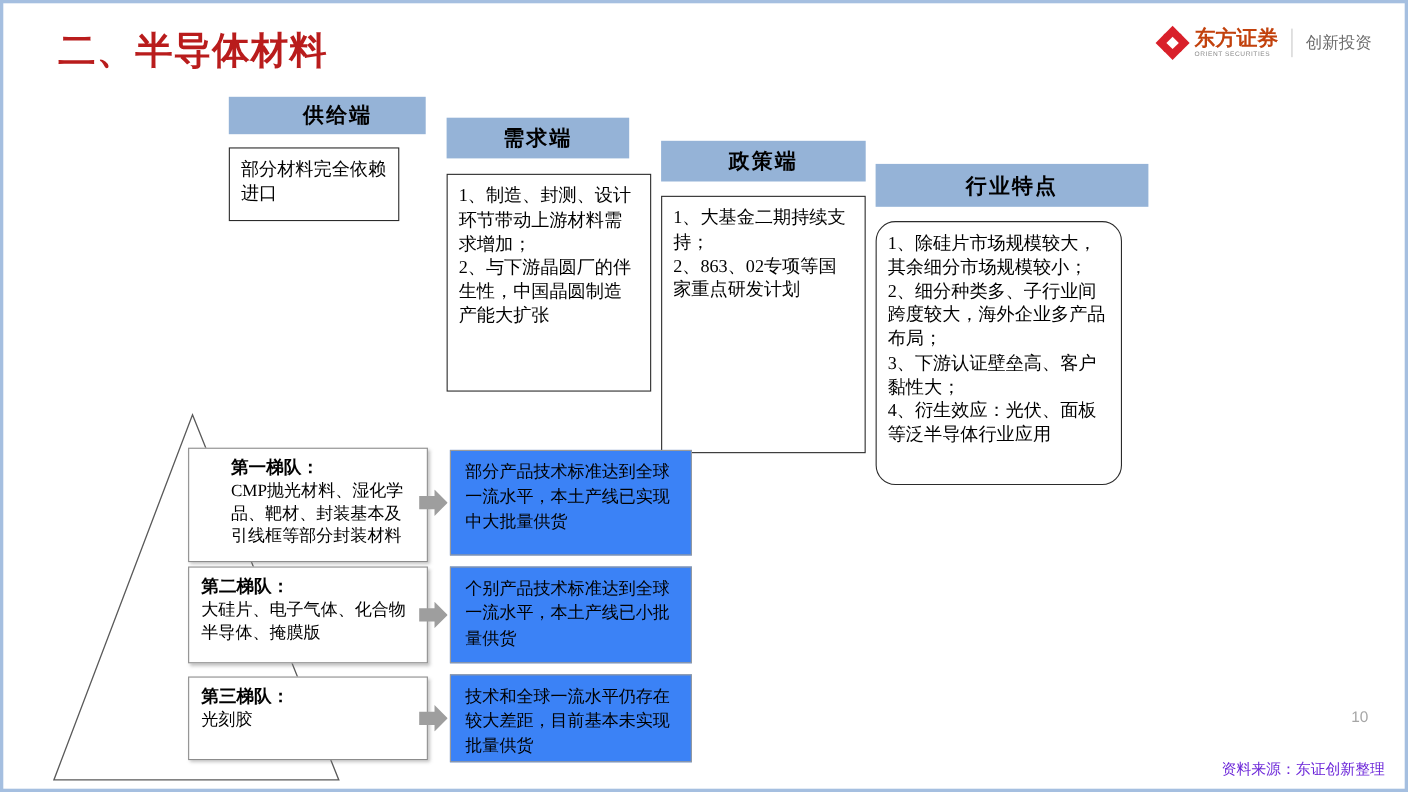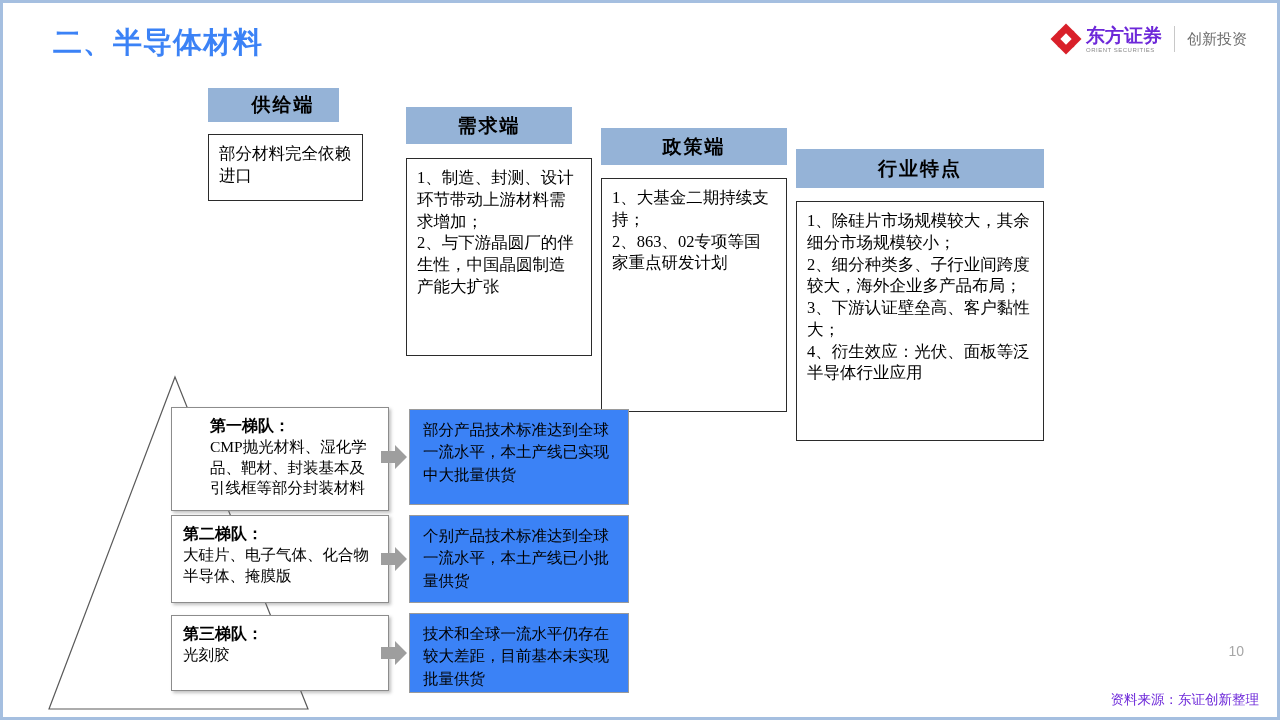"二、半导体材料" #slide-title { color: #3b82f6 -> #b91c1c; font-size: 29px -> 34px }
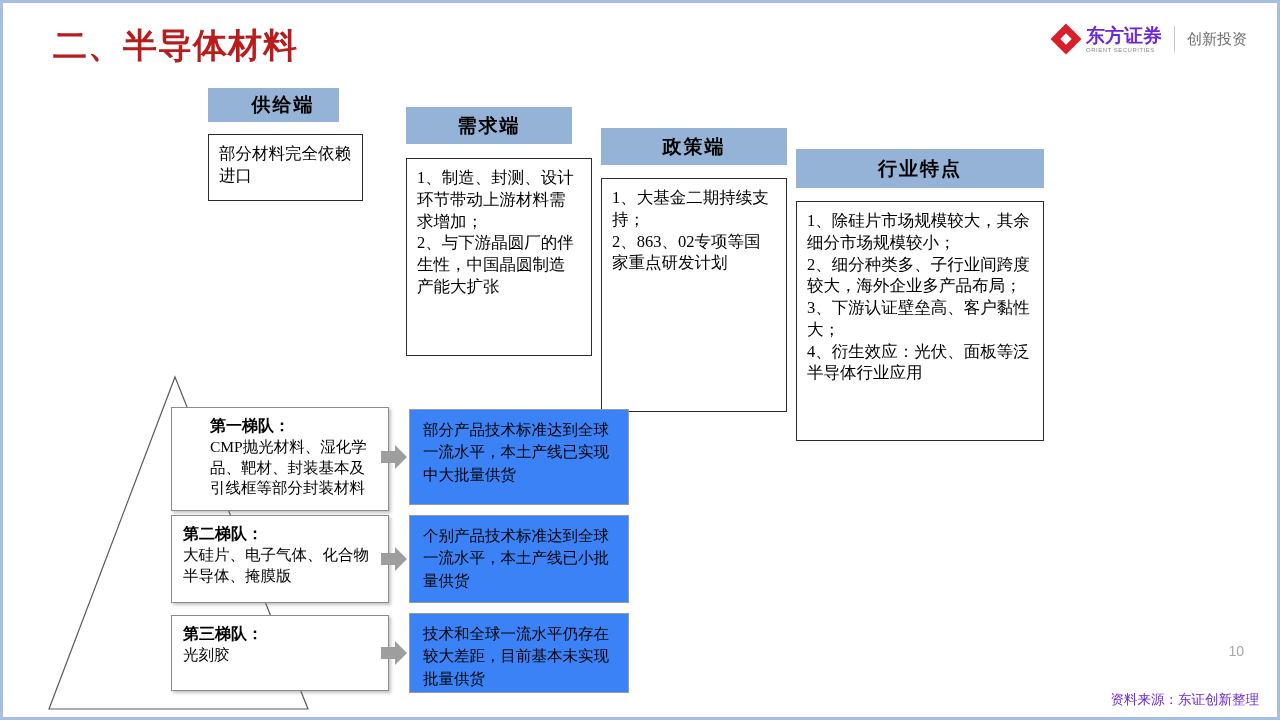"东方证券" #logo-cn { color: #6d28d9 -> #c2410c }
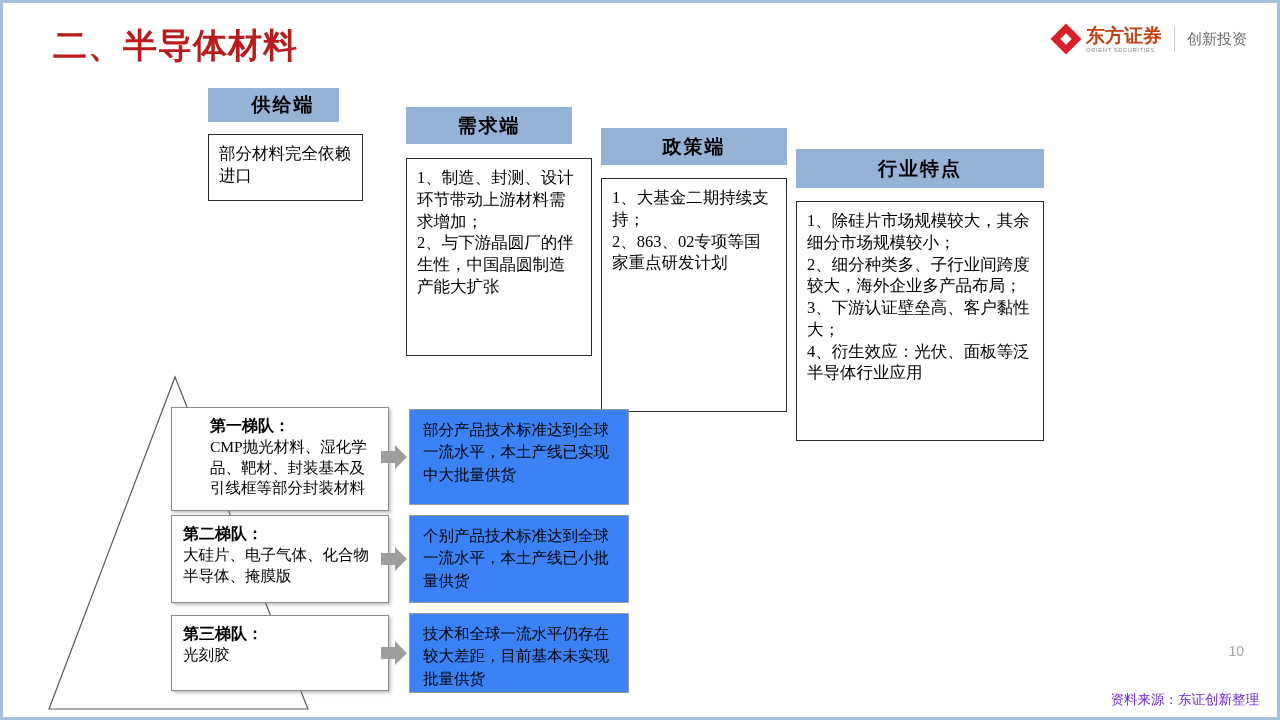"供给端" div.flow-header { width: 131px -> 179px }
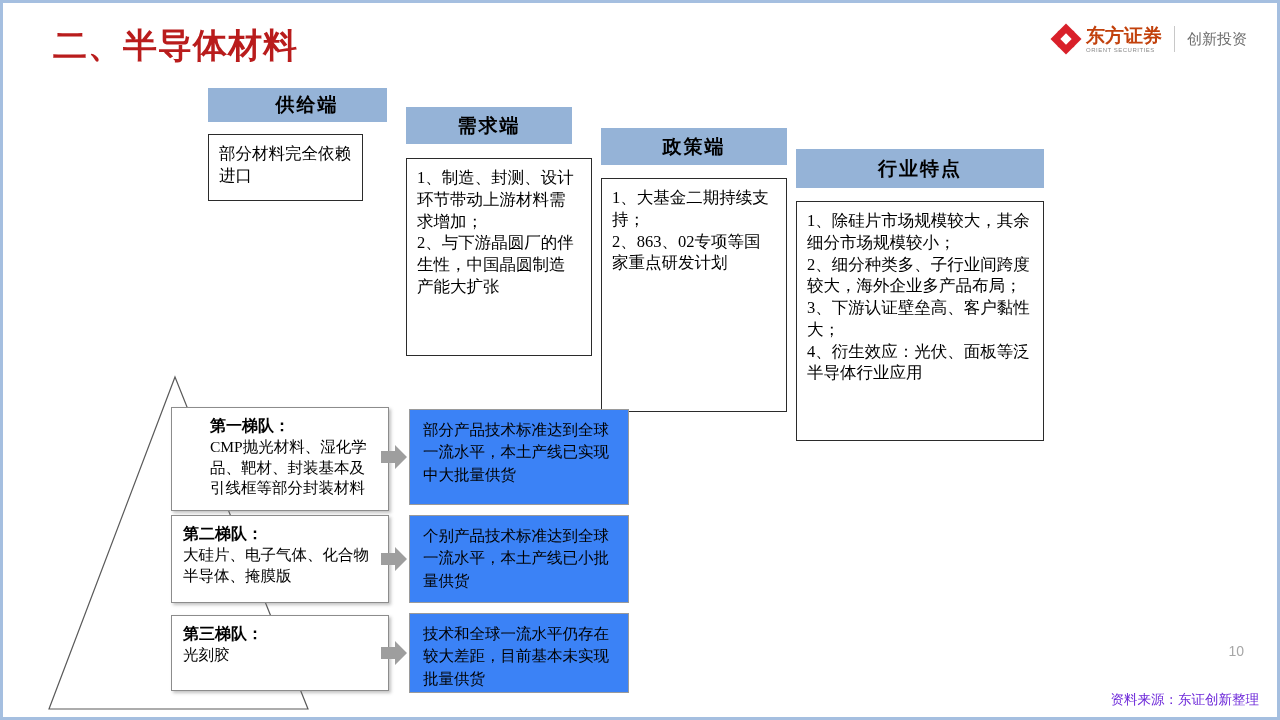"1、除硅片市场规模较大，其余细分市场规模较小；" div.flow-body { border-radius: none -> 18px; width: 248px -> 224px }
